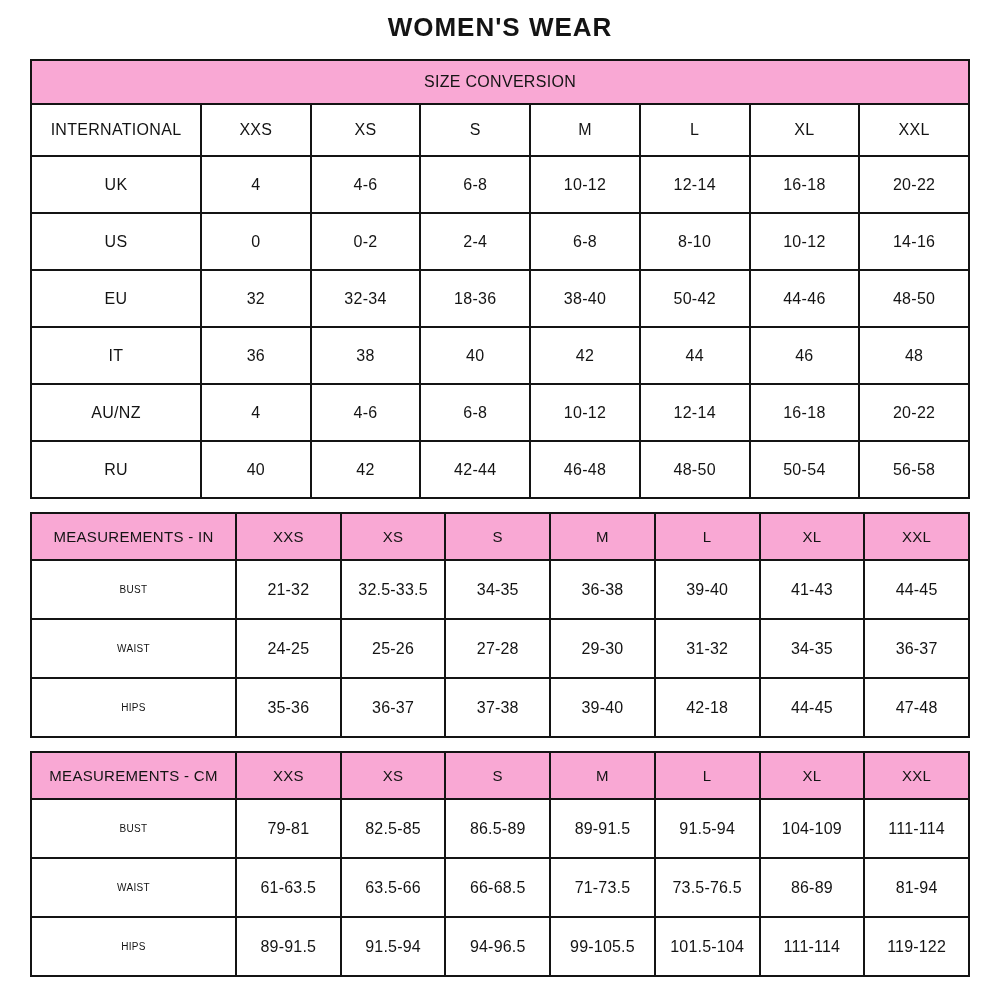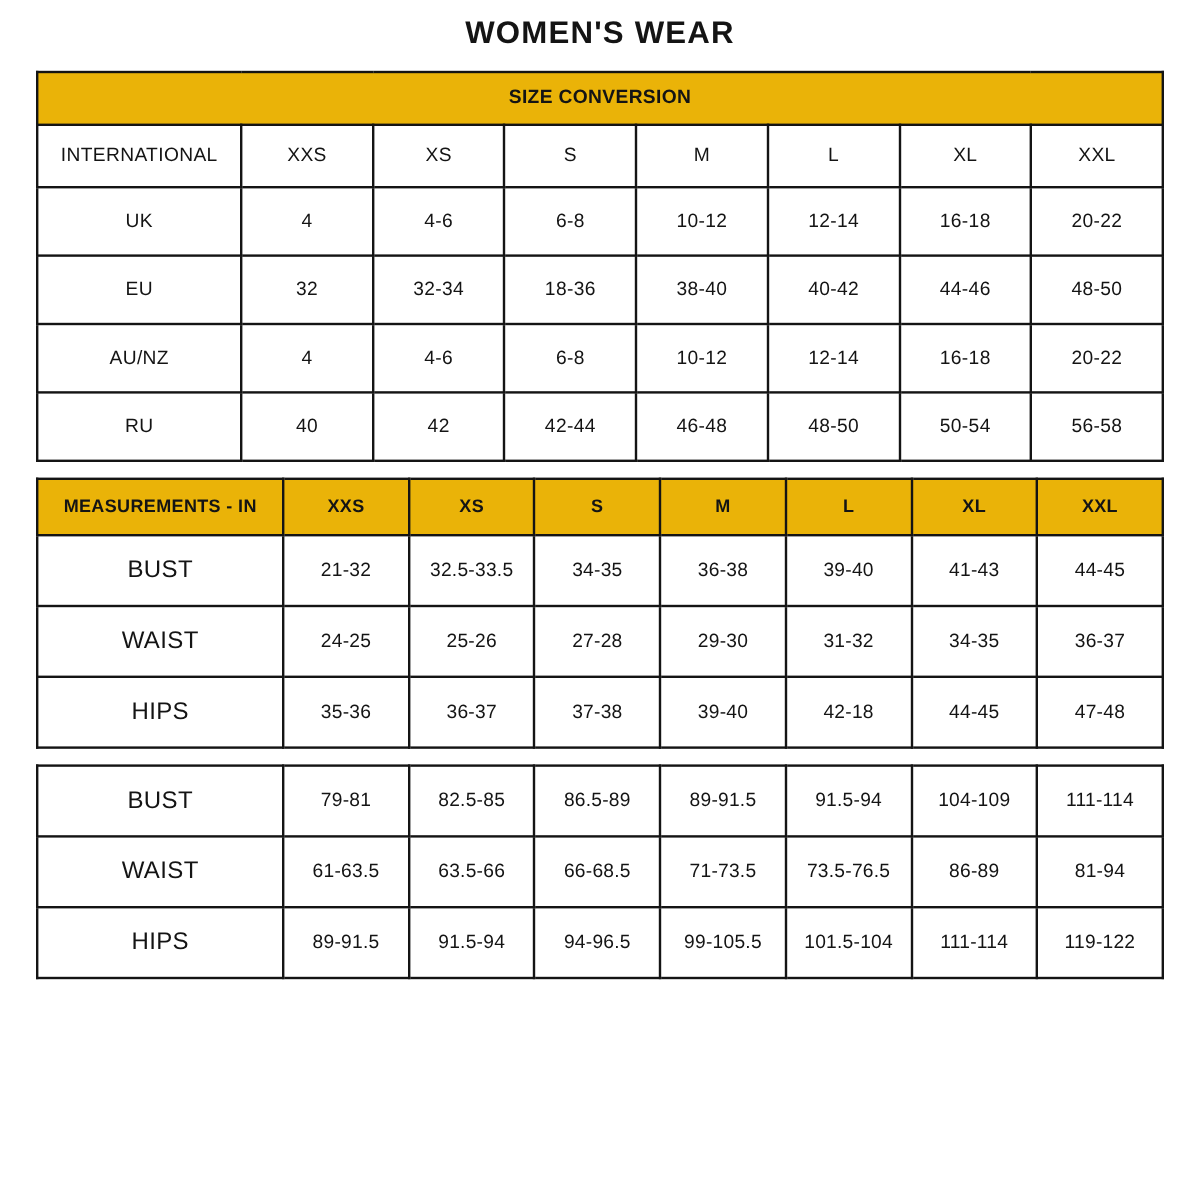"SIZE CONVERSION" .band { background: #eab308 -> #f9a8d4; font-weight: 700 -> 400 }
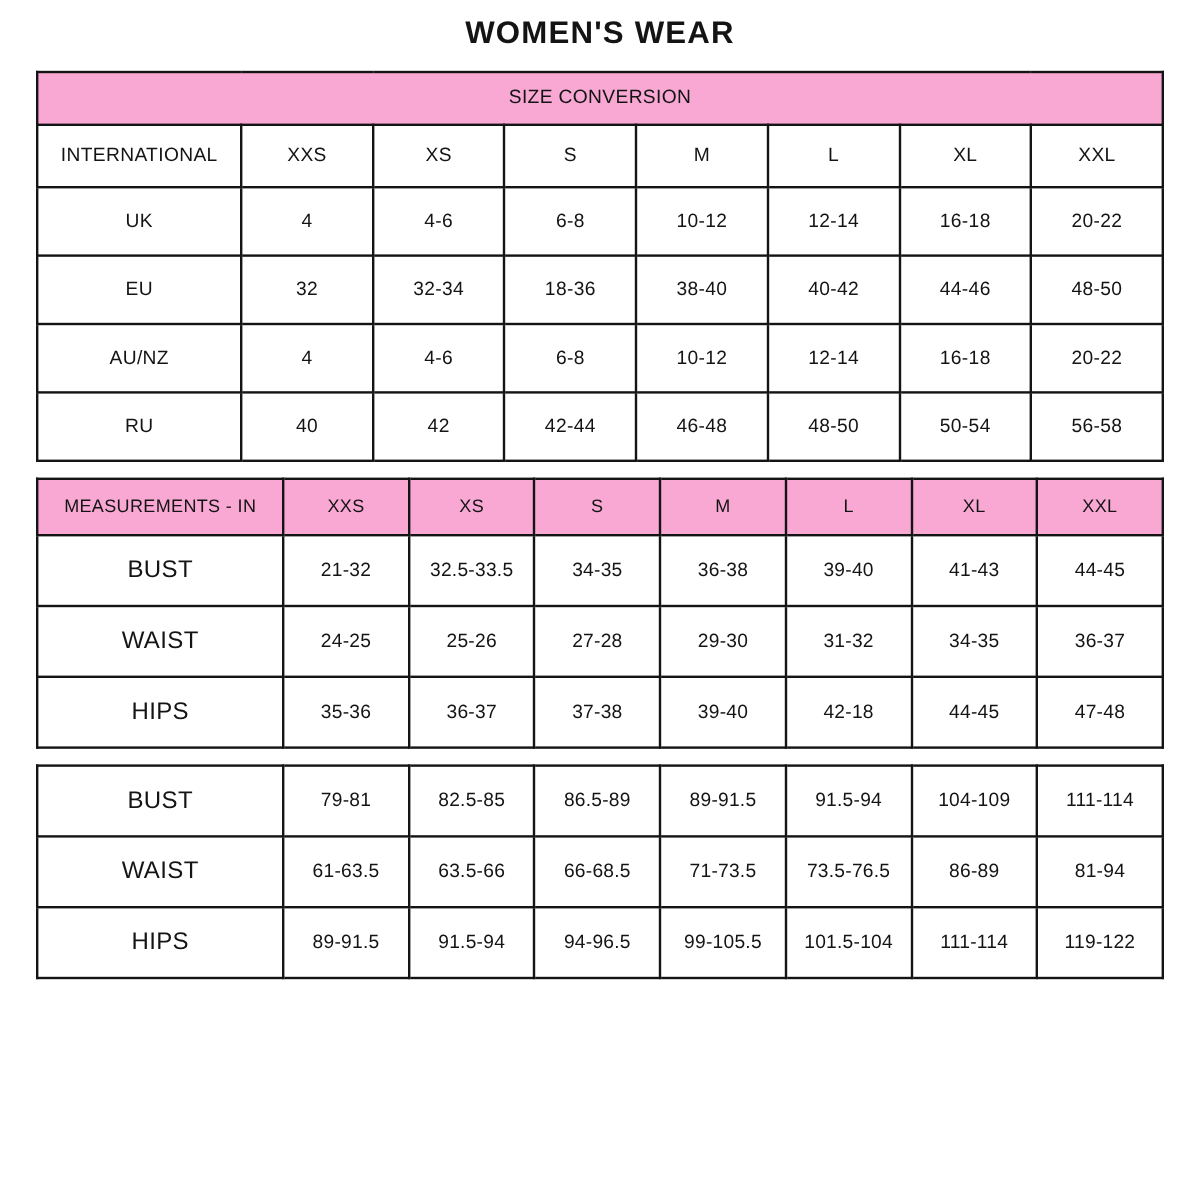"US" tr { html: none -> <tr> <td>US</td> <td>0</td> <td>0-2</td> <td>2-4</td> <td>6-8</td> <td>8-10</td> <td>10-12</td> <td>14-16</td> </tr> }
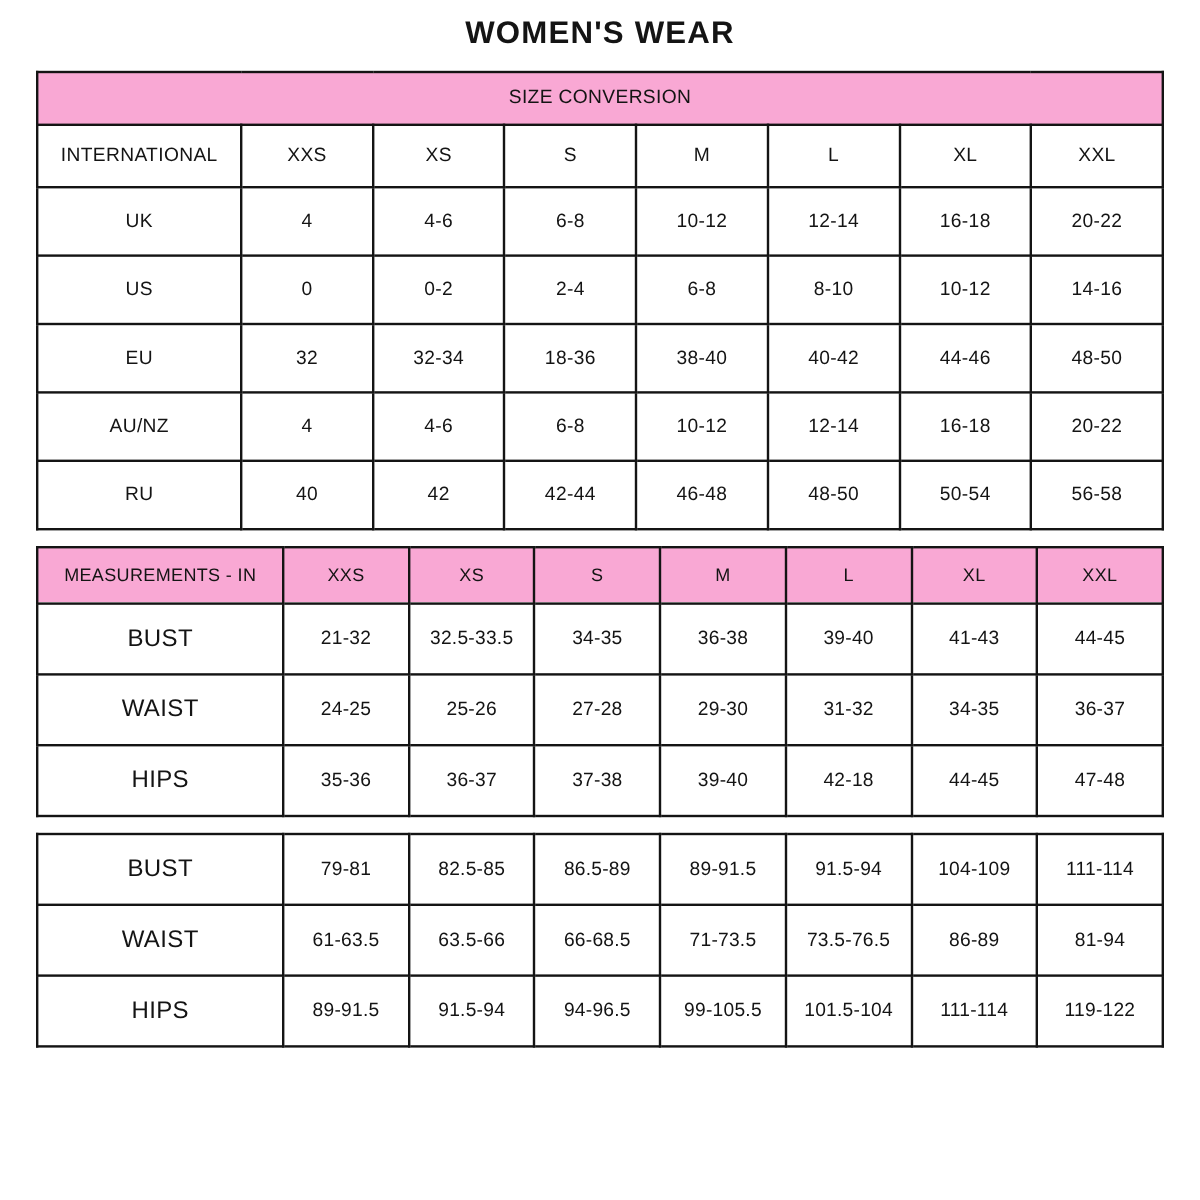"40-42" td.t-cell { text: 40-42 -> 50-42 }
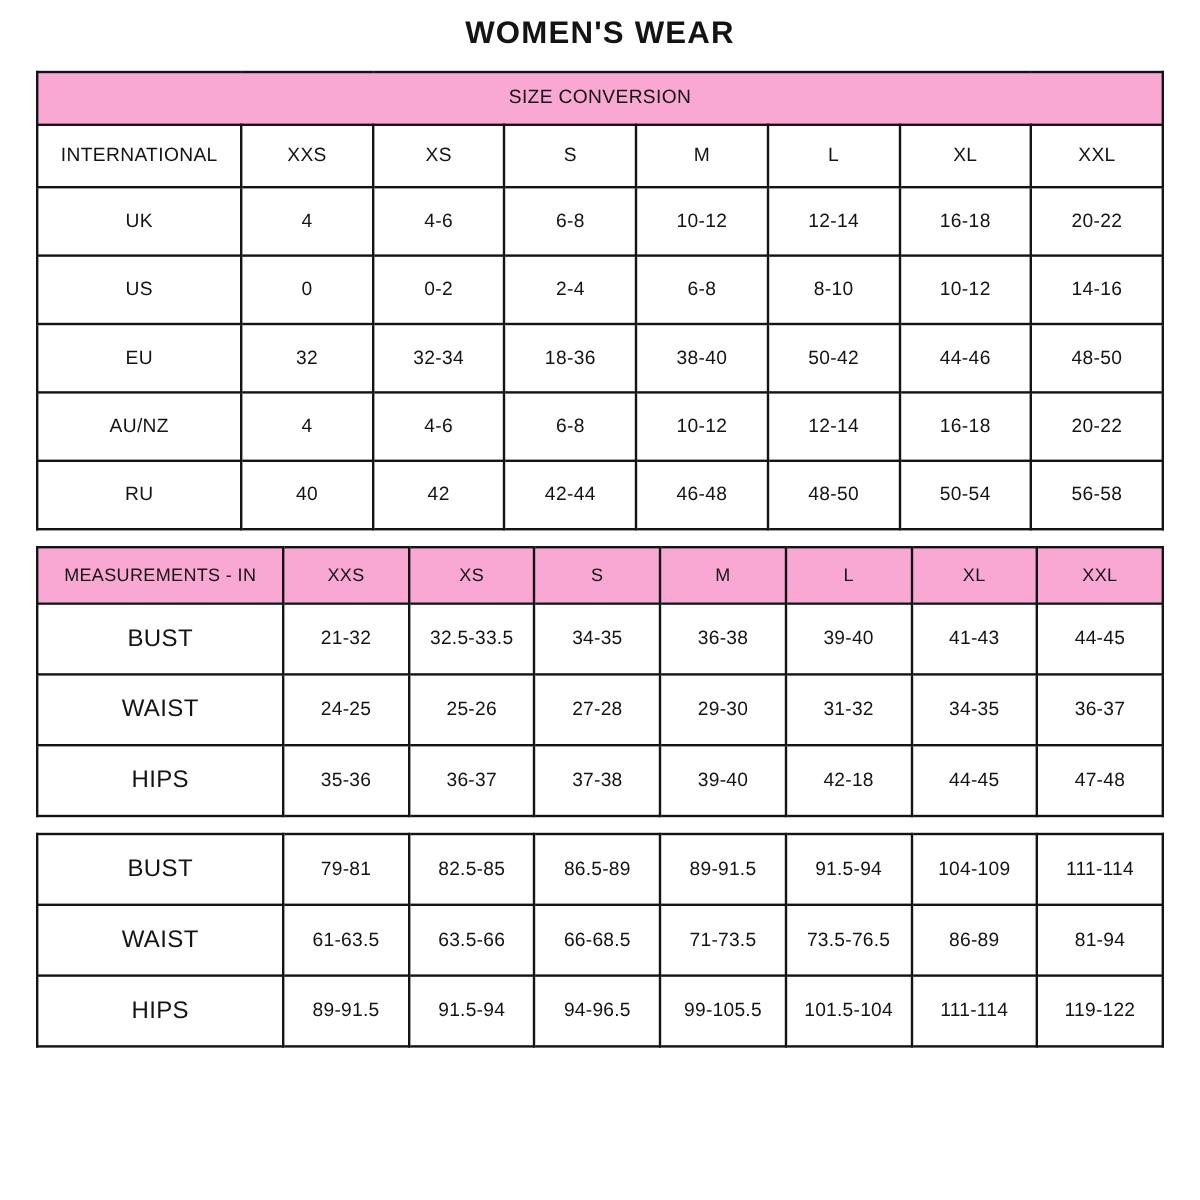"IT" tr { html: none -> <tr> <td>IT</td> <td>36</td> <td>38</td> <td>40</td> <td>42</td> <td>44</td> <td>46</td> <td>48</td> </tr> }
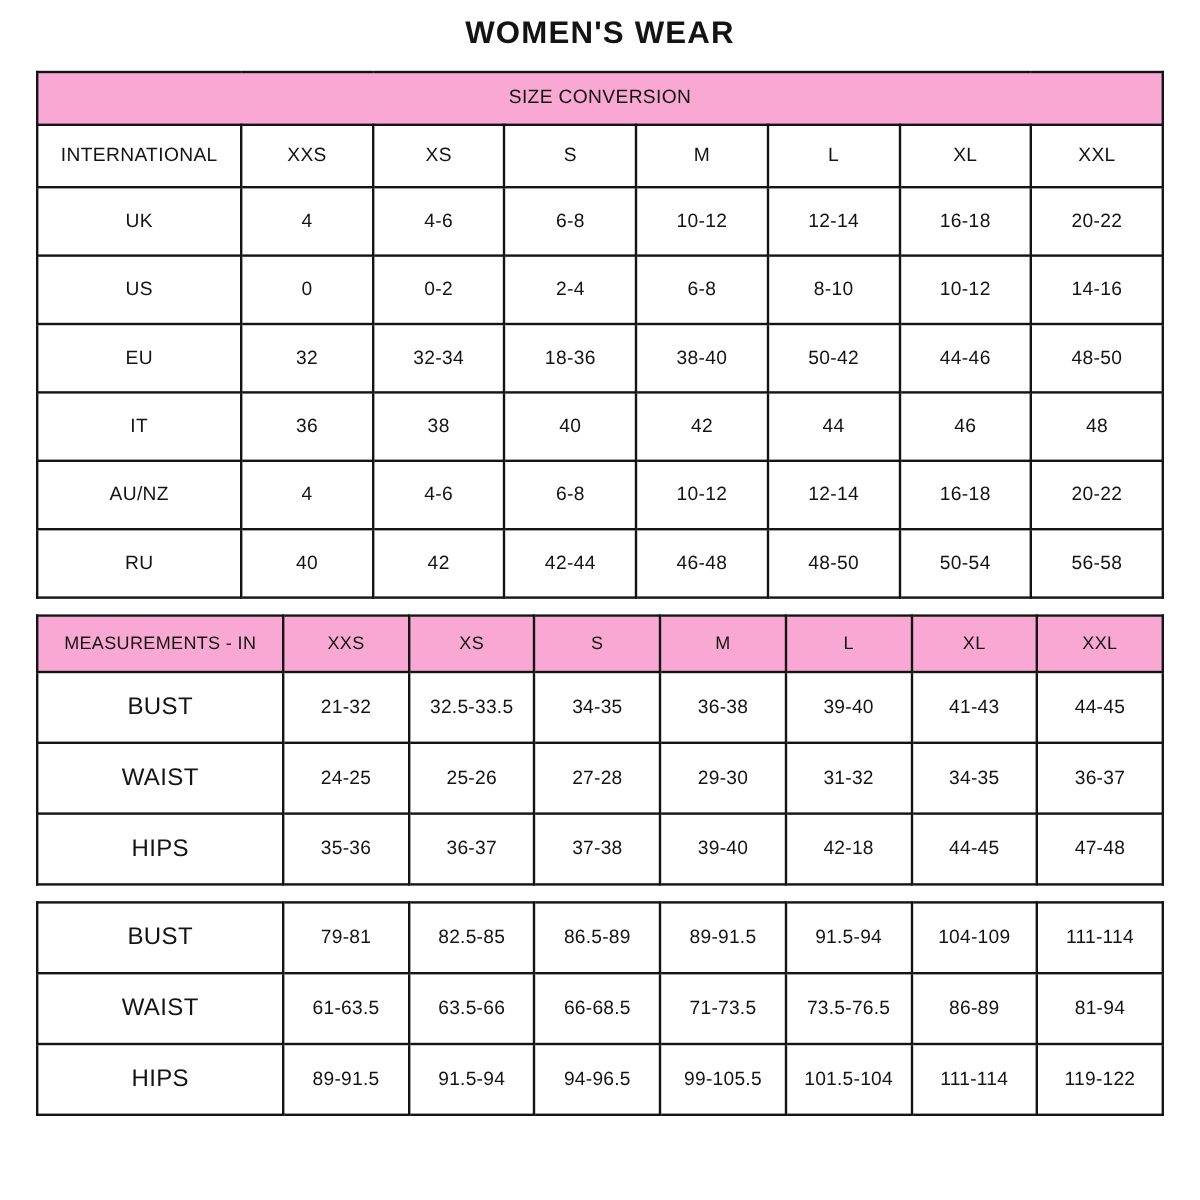"BUST" .lbl { font-size: 20px -> 10px }
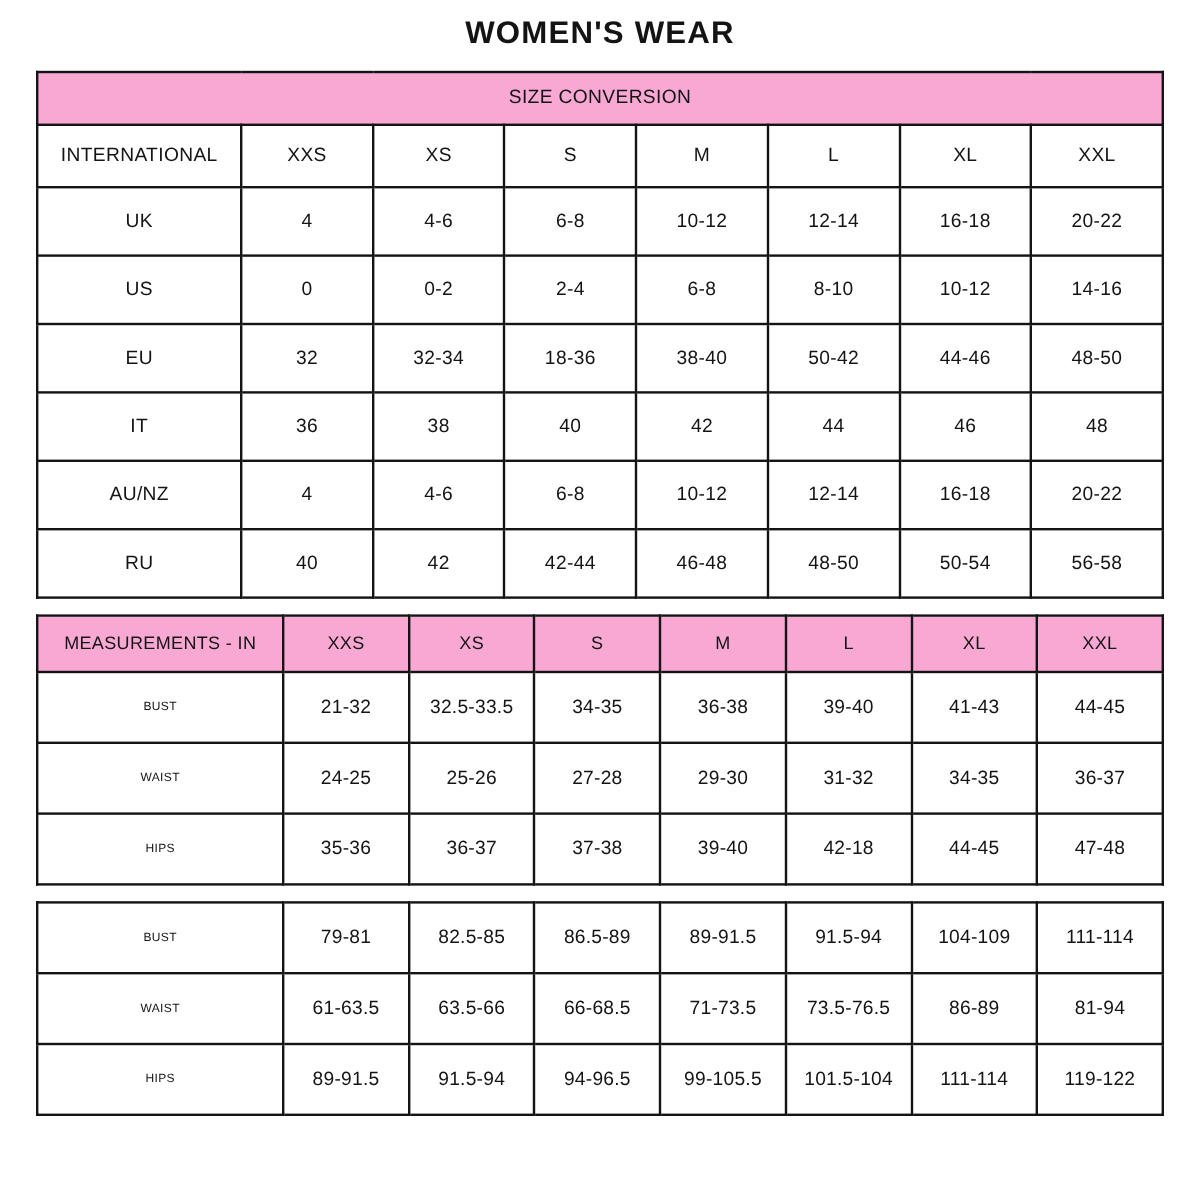"MEASUREMENTS - CM" tr { html: none -> <tr> <td>MEASUREMENTS - CM</td> <td>XXS</td> <td>XS</td> <td>S</td> <td>M</td> <td>L</td> <td>XL</td> <td>XXL</td> </tr> }
